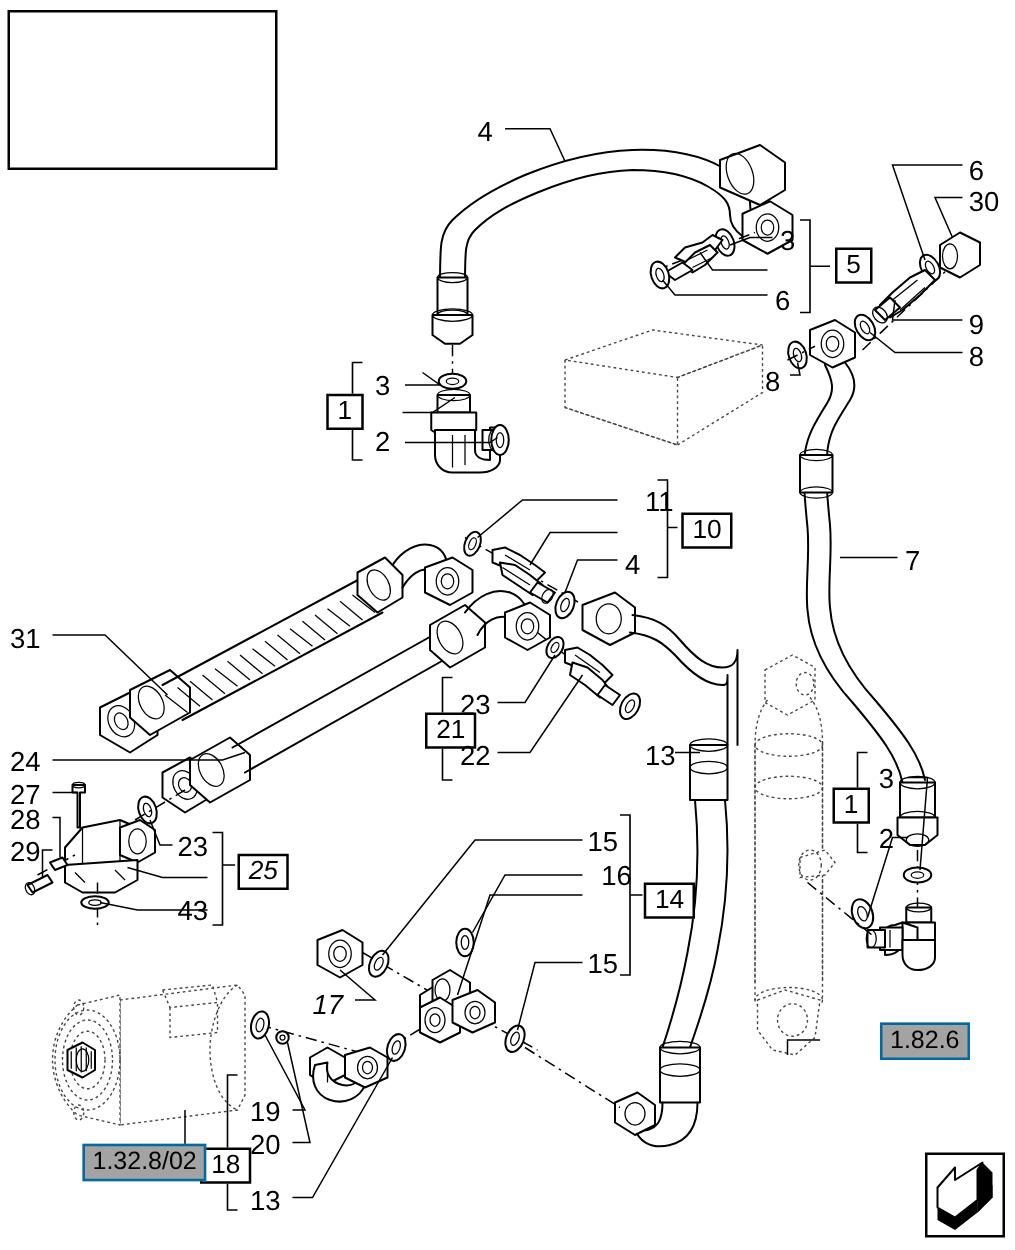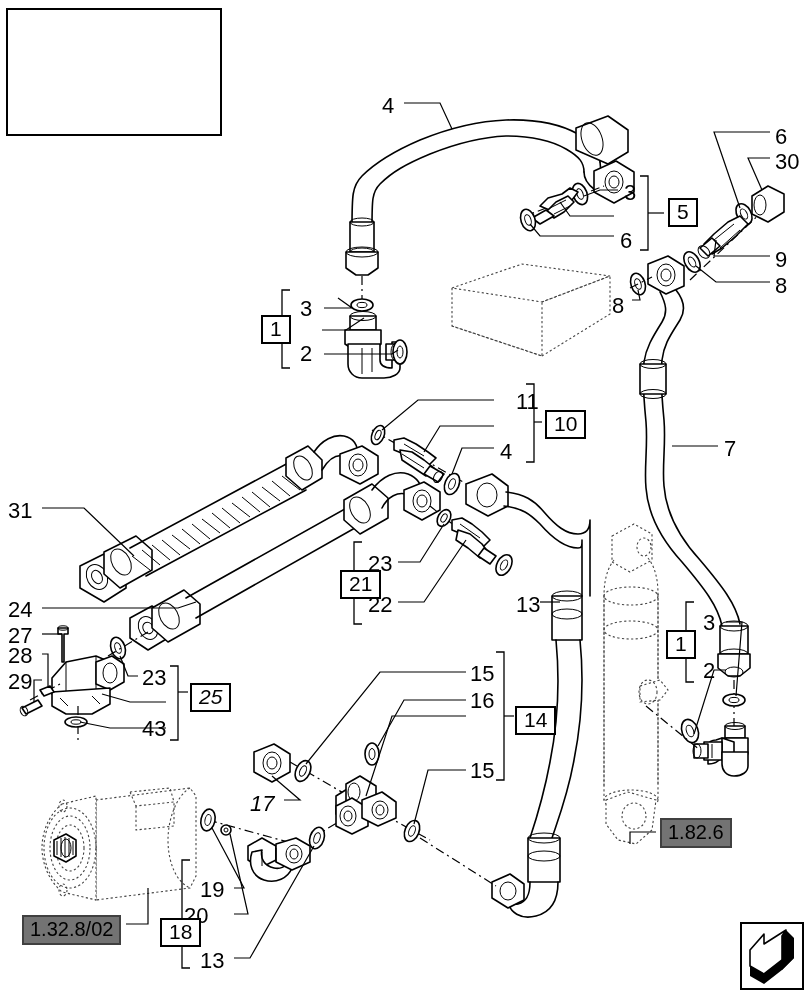"16" div.lbl { left: 470px -> 481px }
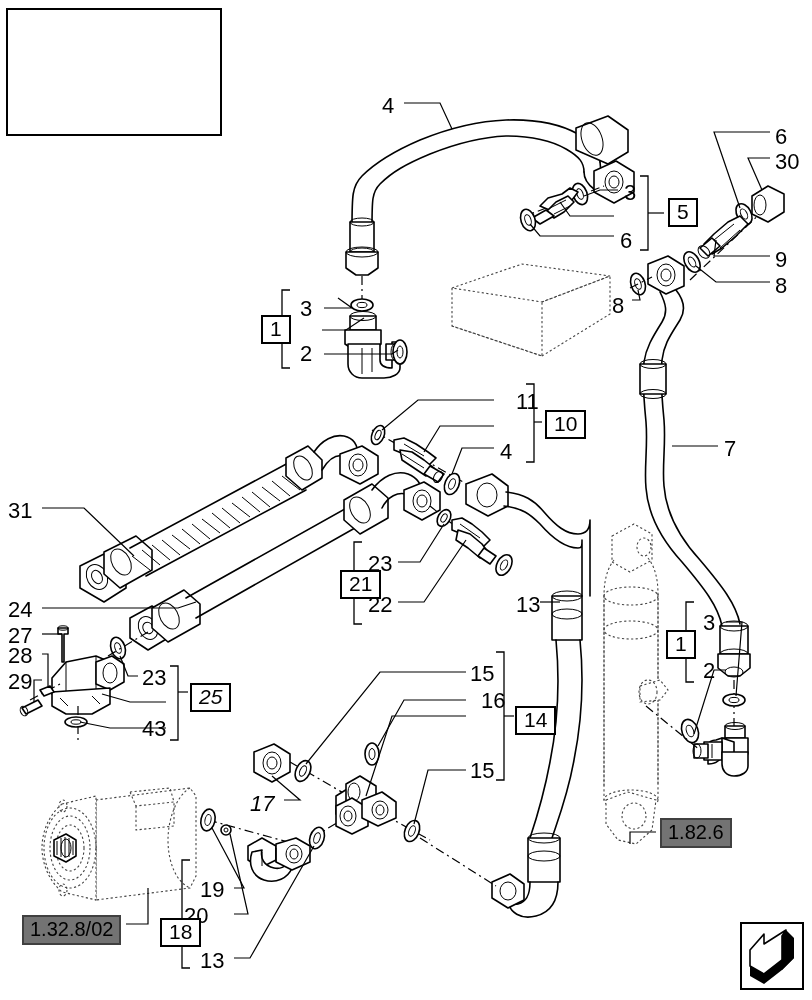"1.82.6" .refbox { background: #737373 -> #a3a3a3; border: 2px solid #404040 -> 2px solid #0369a1; margin-left: none -> 44px }
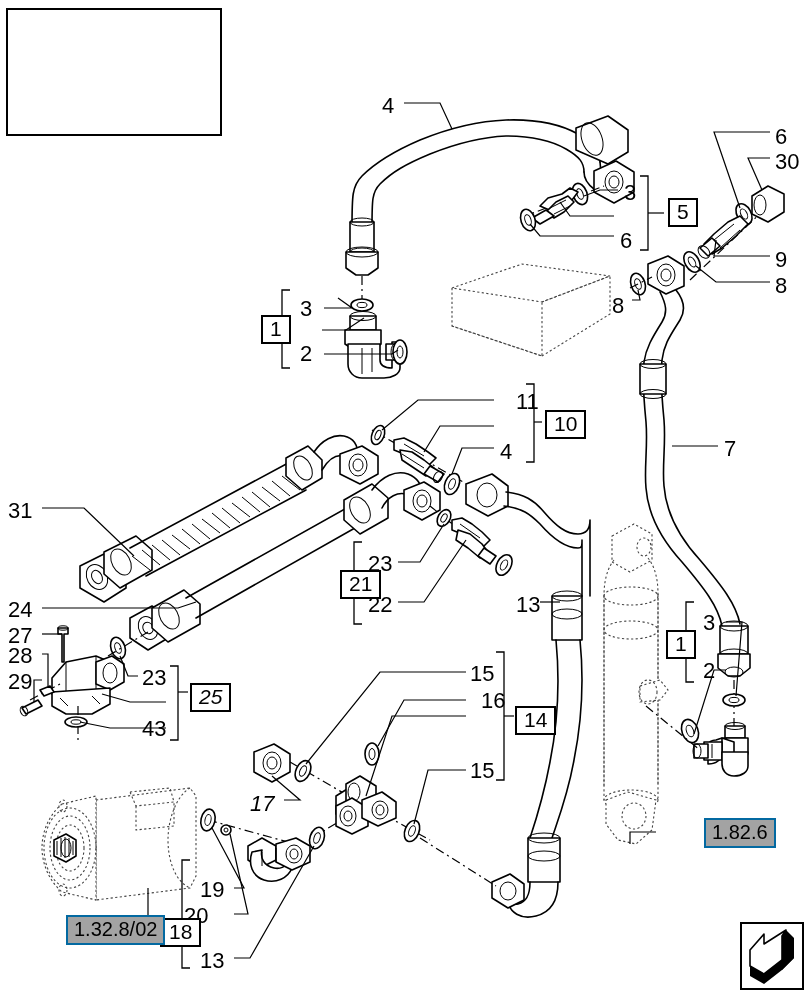"20" div.lbl { left: 184px -> 200px }
